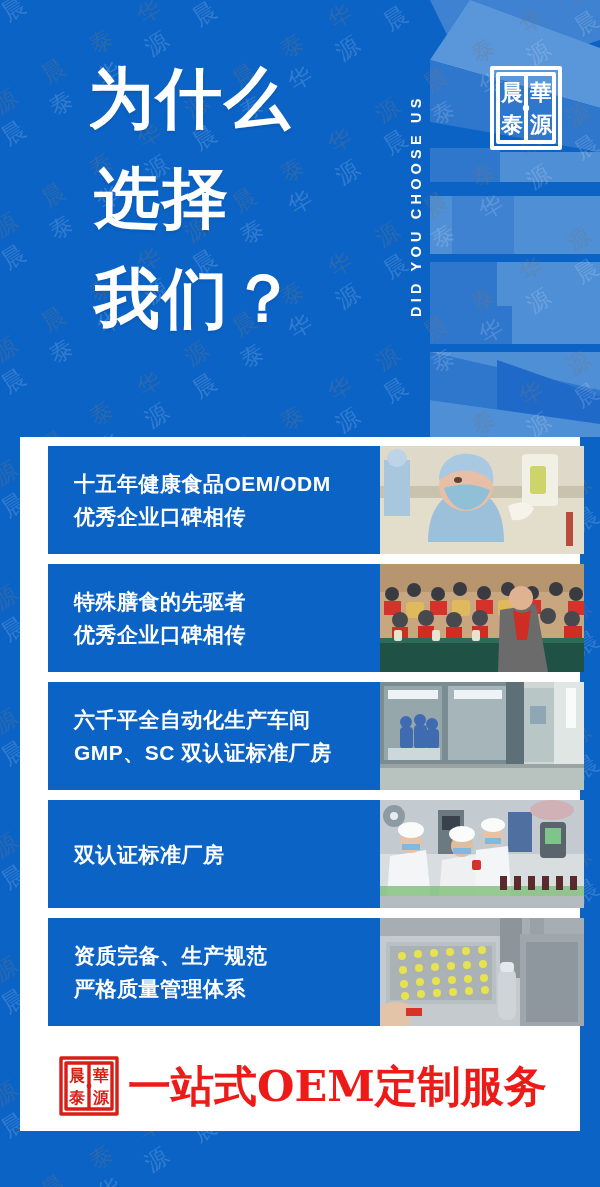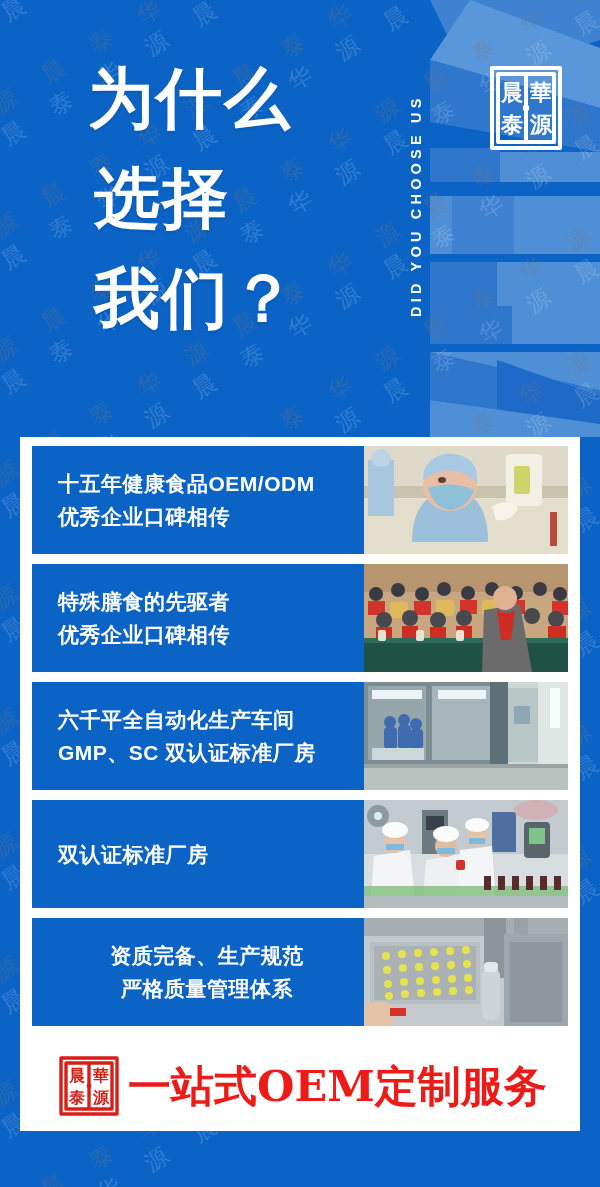"十五年健康食品OEM/ODM" .card { margin-left: none -> 16px }
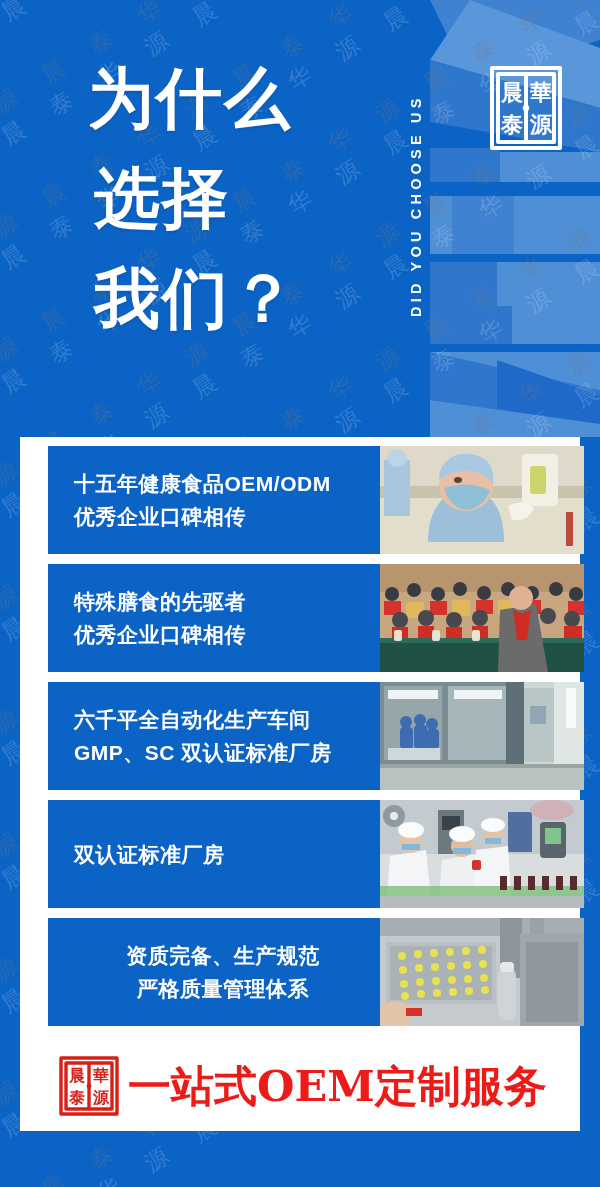"资质完备、生产规范" .card:last-child { text-align: center -> none }
